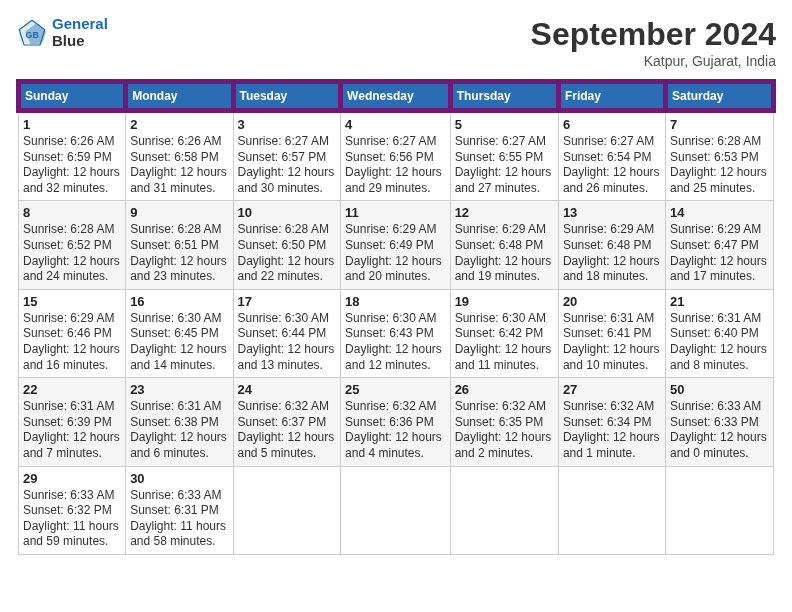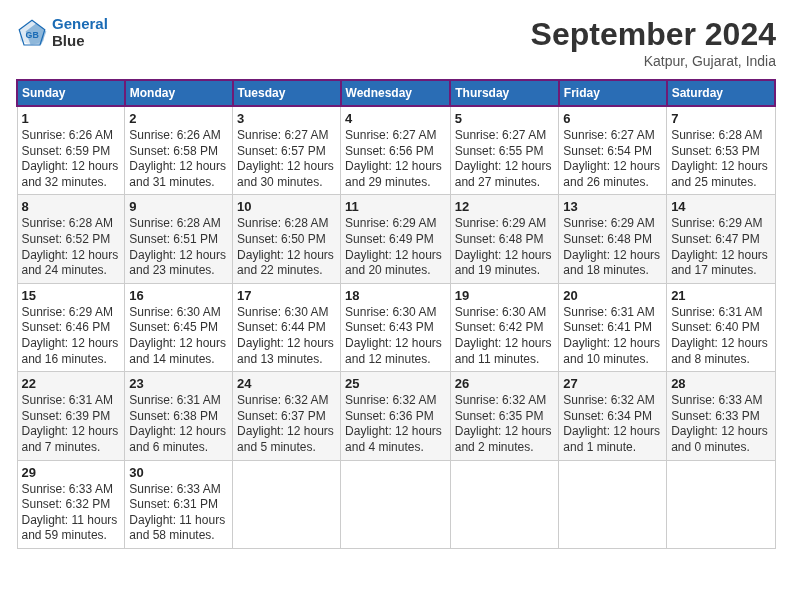"Sunday" .calendar th { border: 2px solid #701a75 -> 5px solid #701a75 }
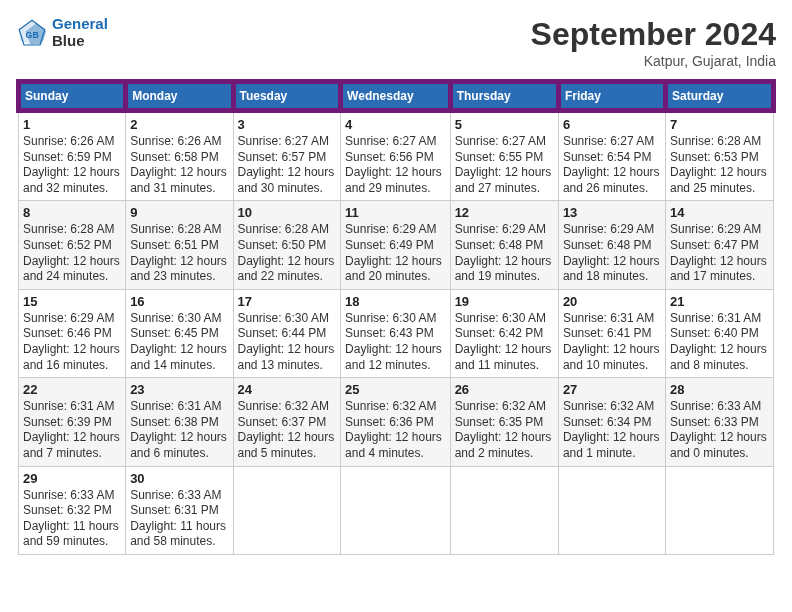"28" span.day-num { text: 28 -> 50 }
